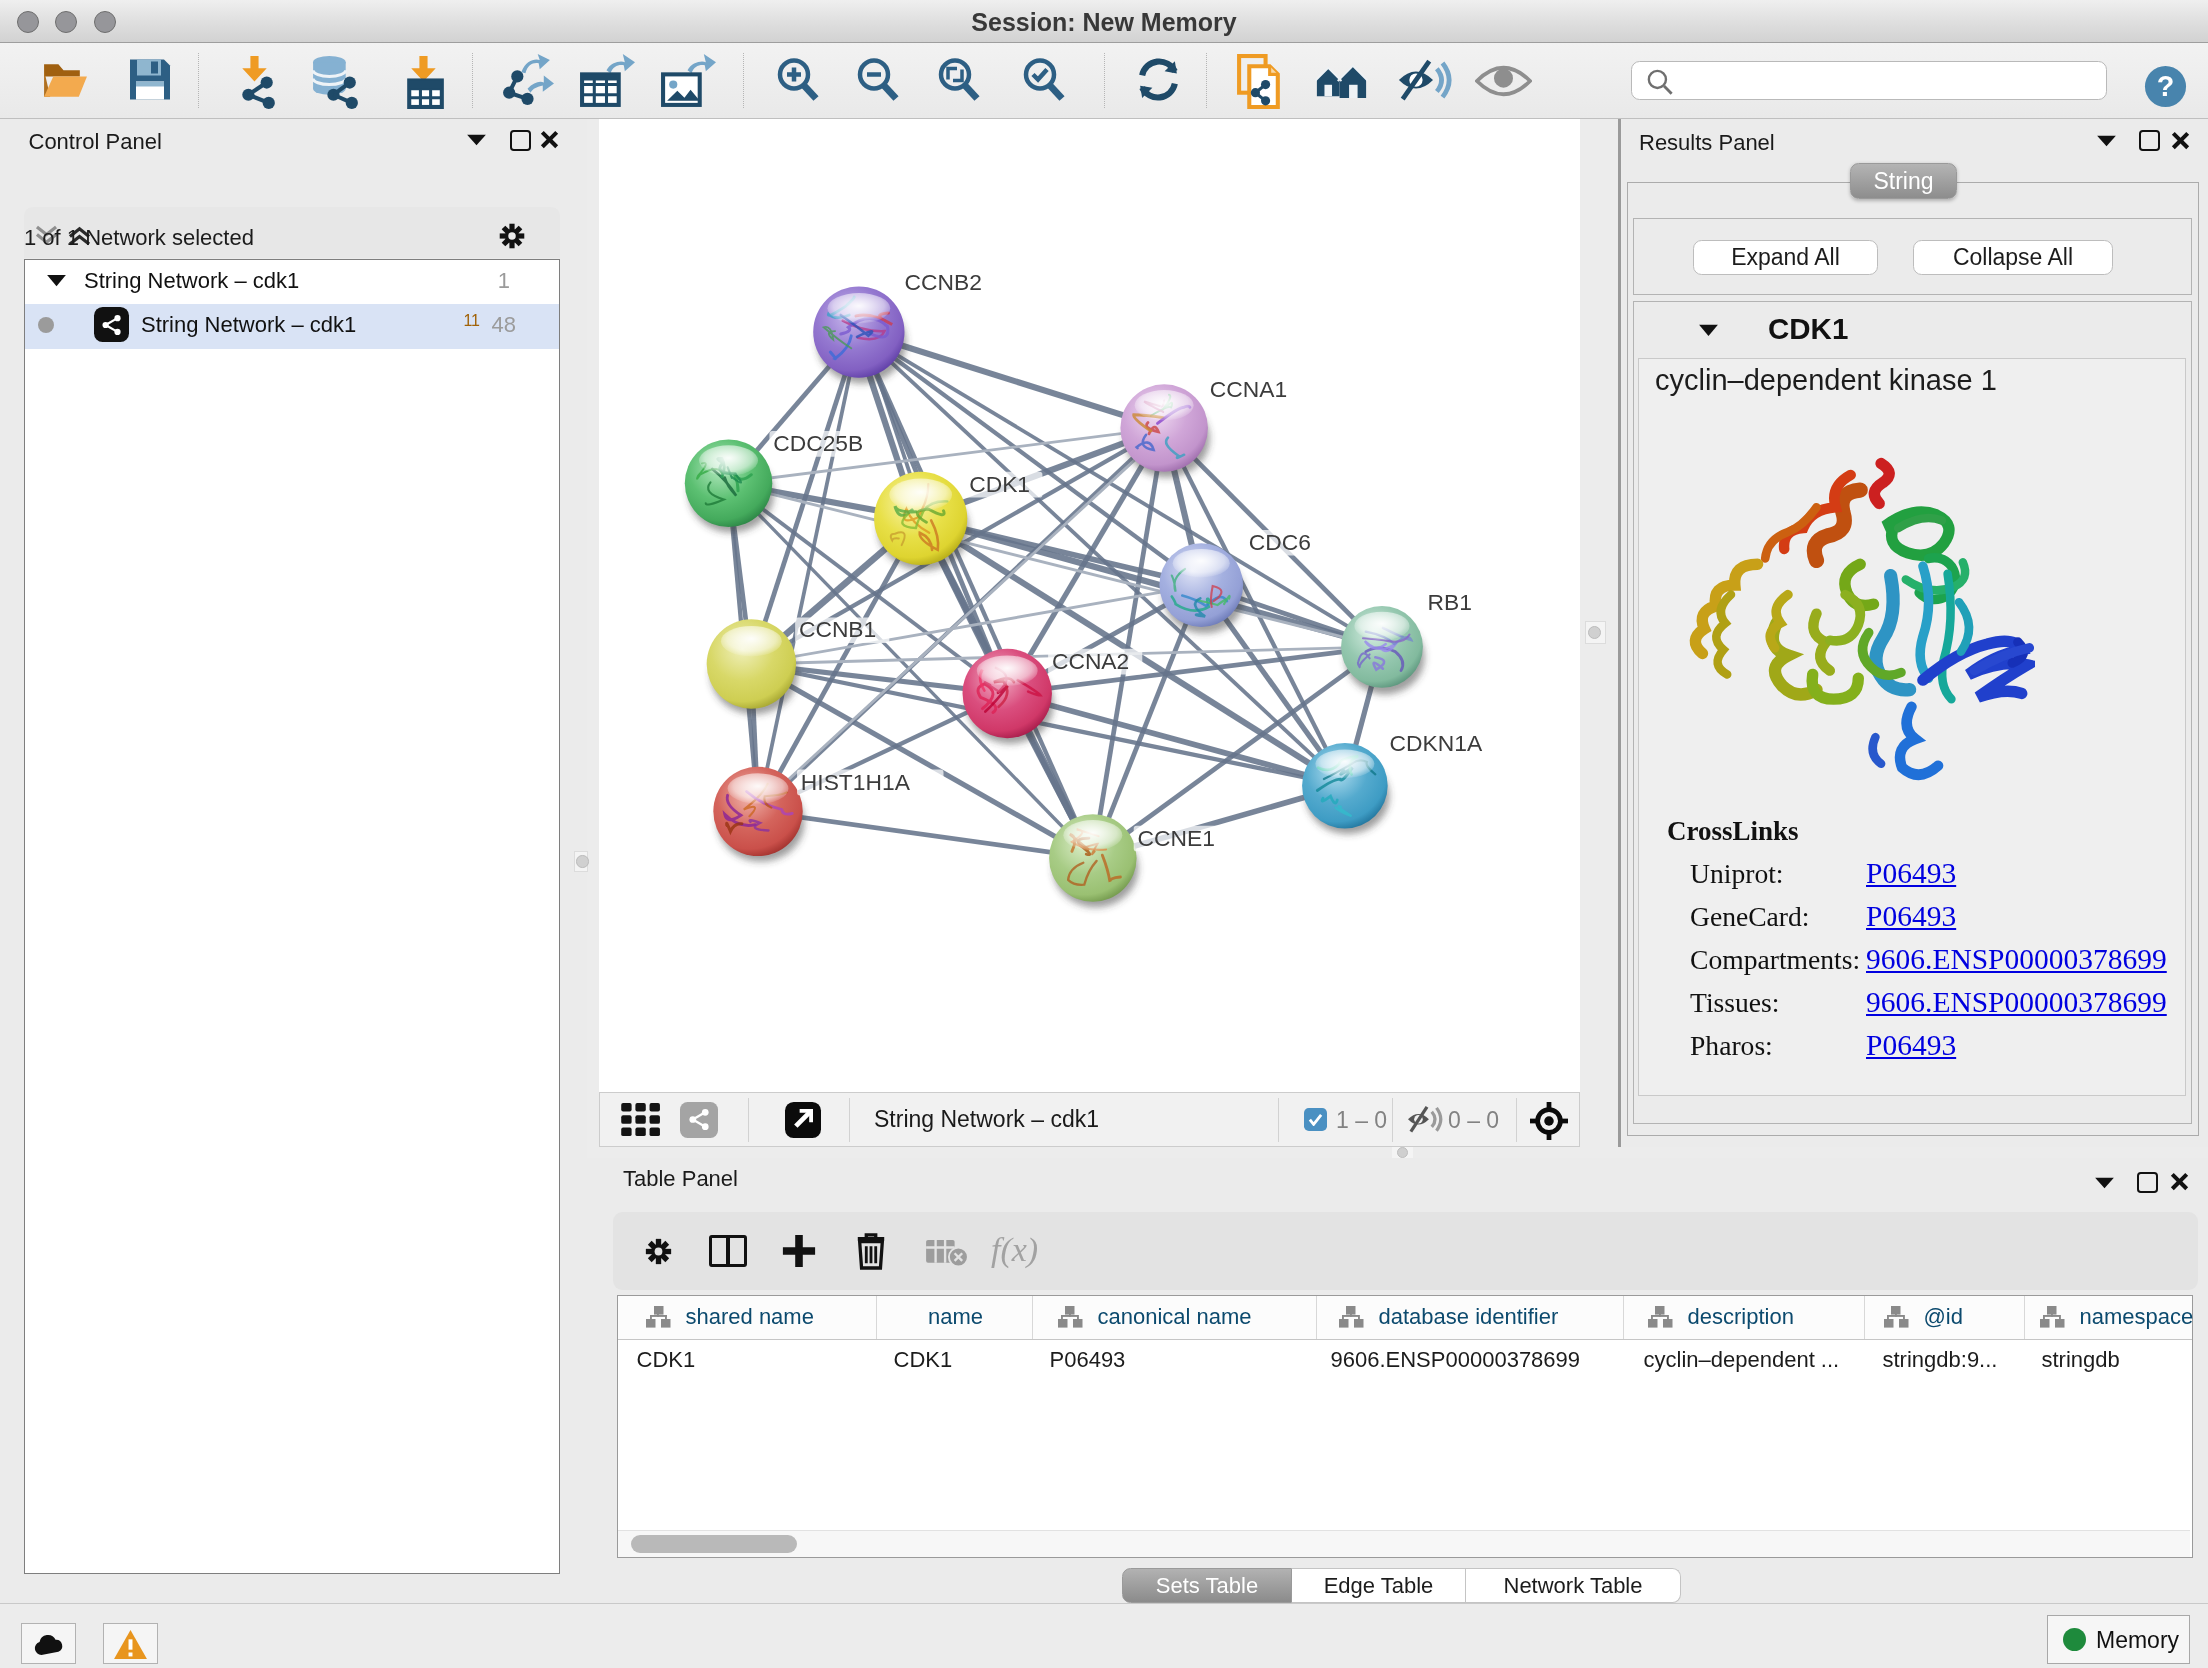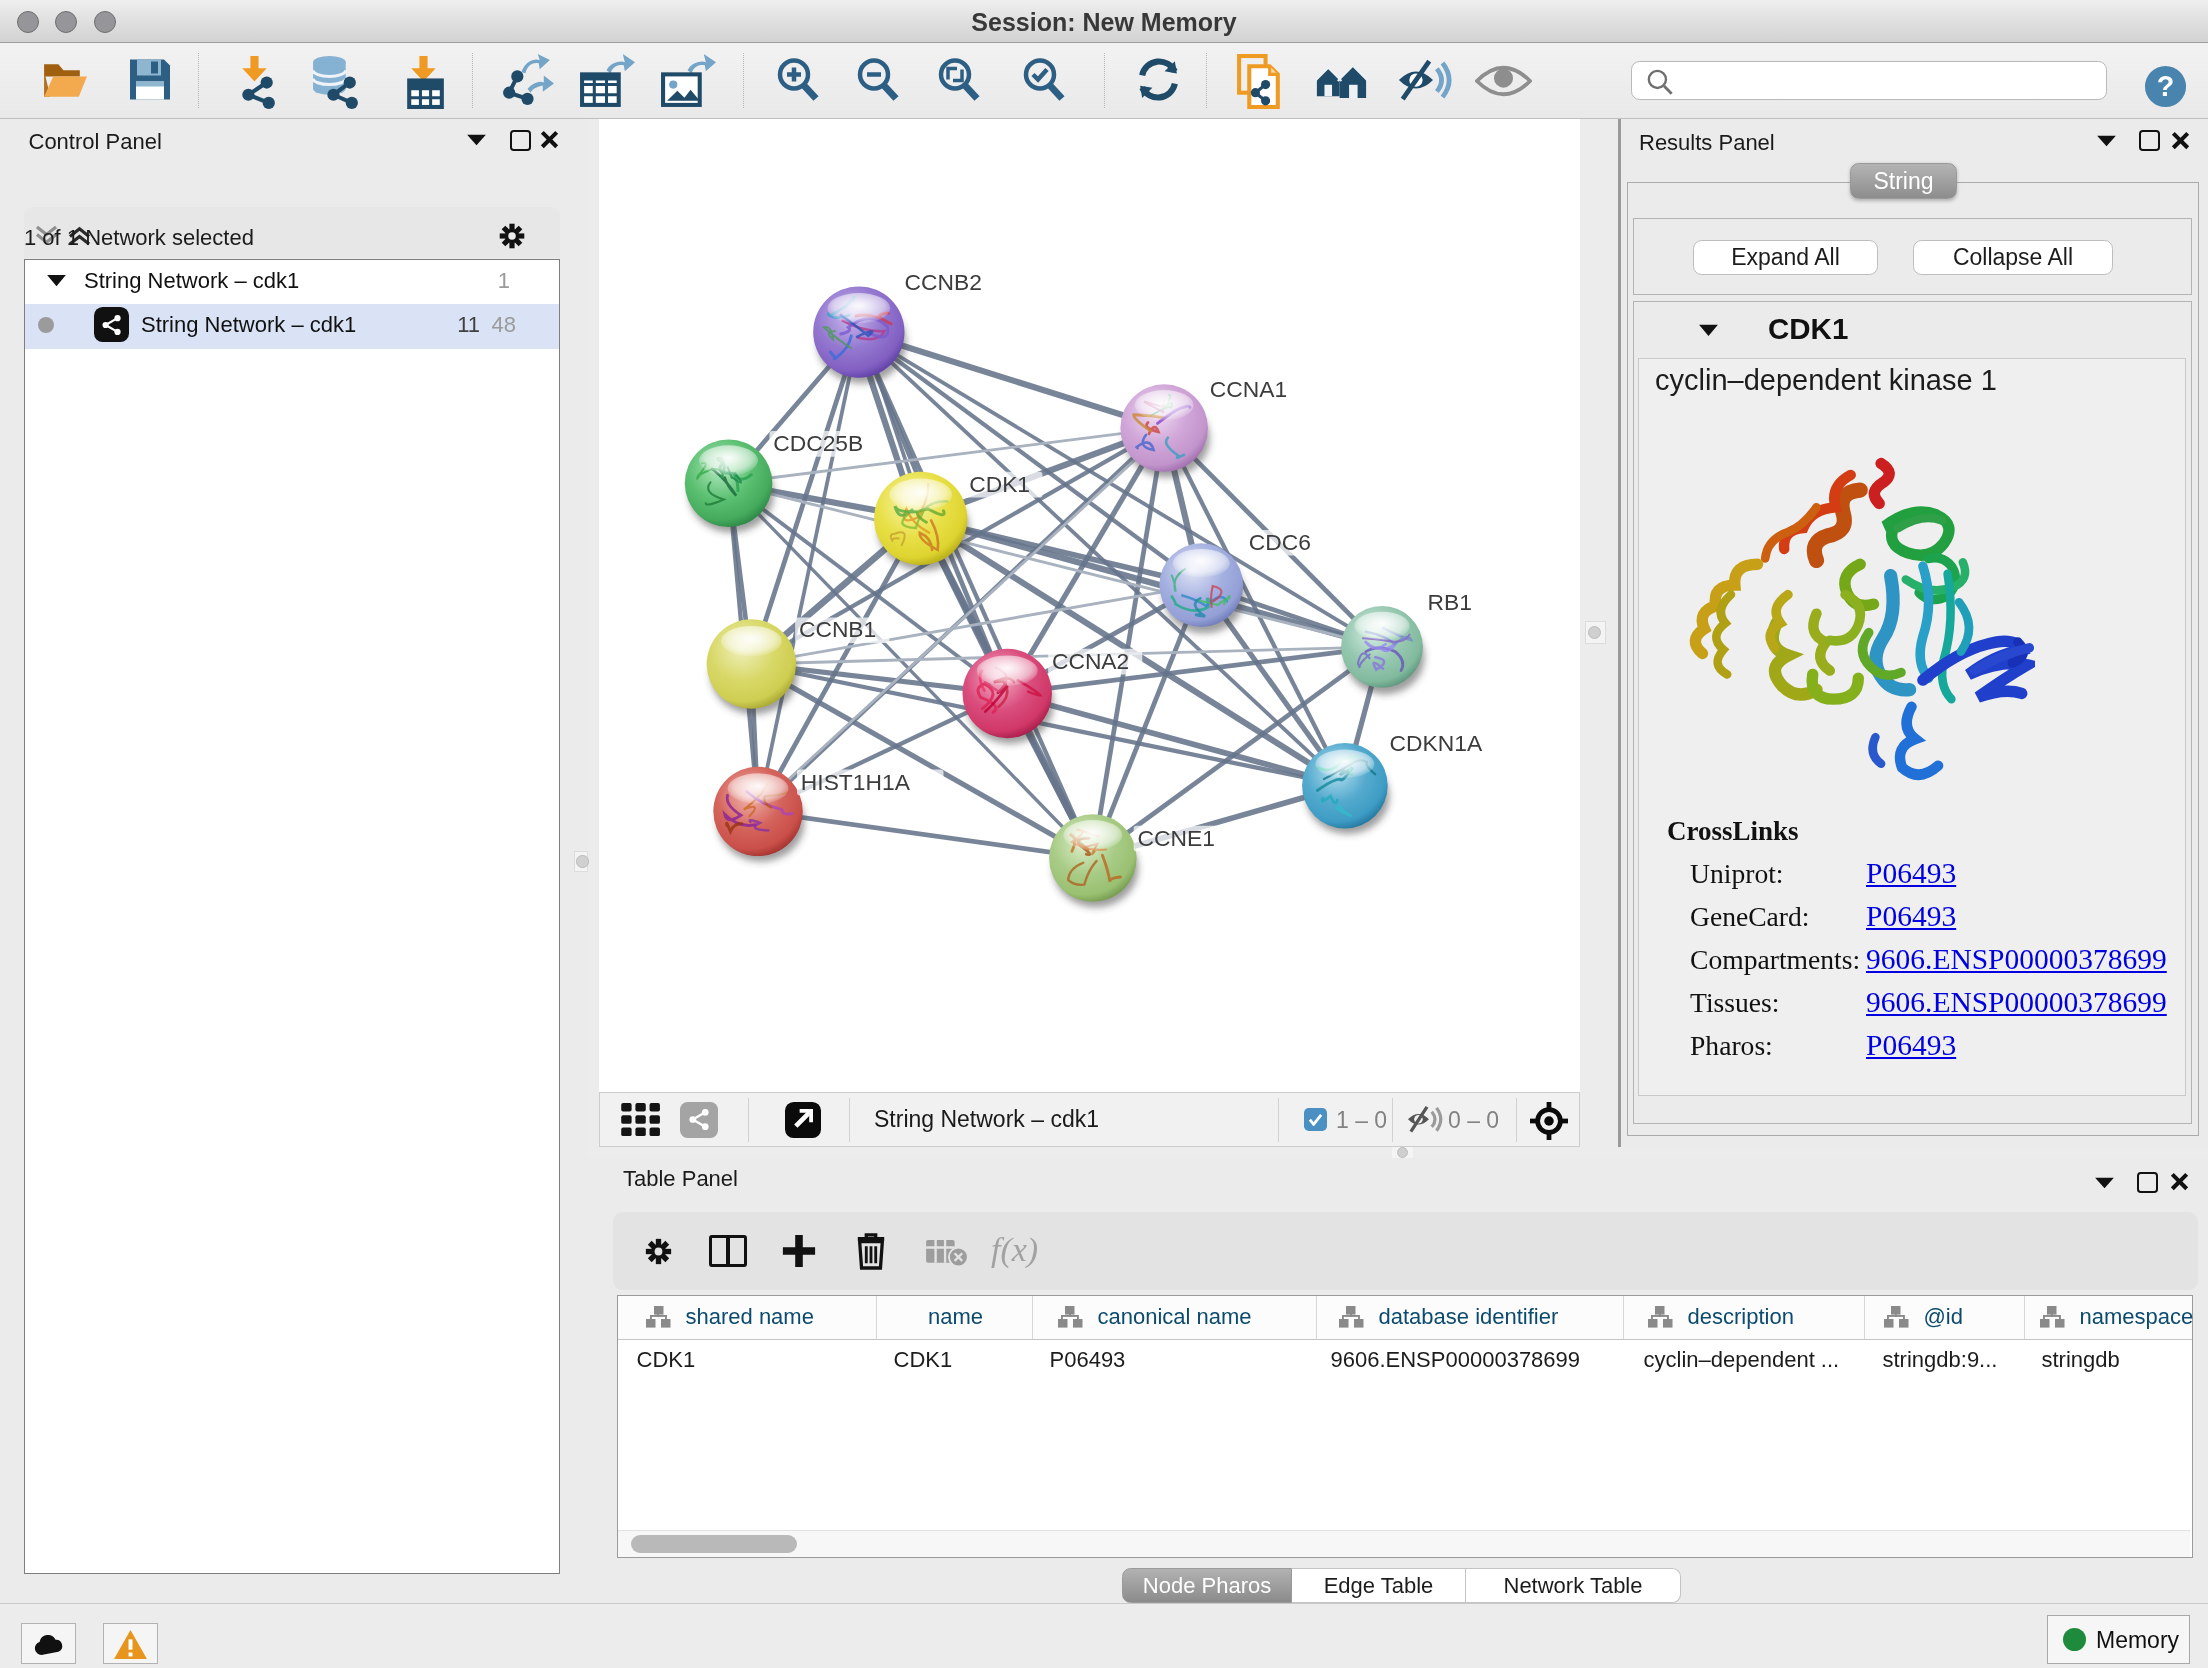"11" div.abs { color: #404040 -> #a16207; font-size: 22px -> 16px }
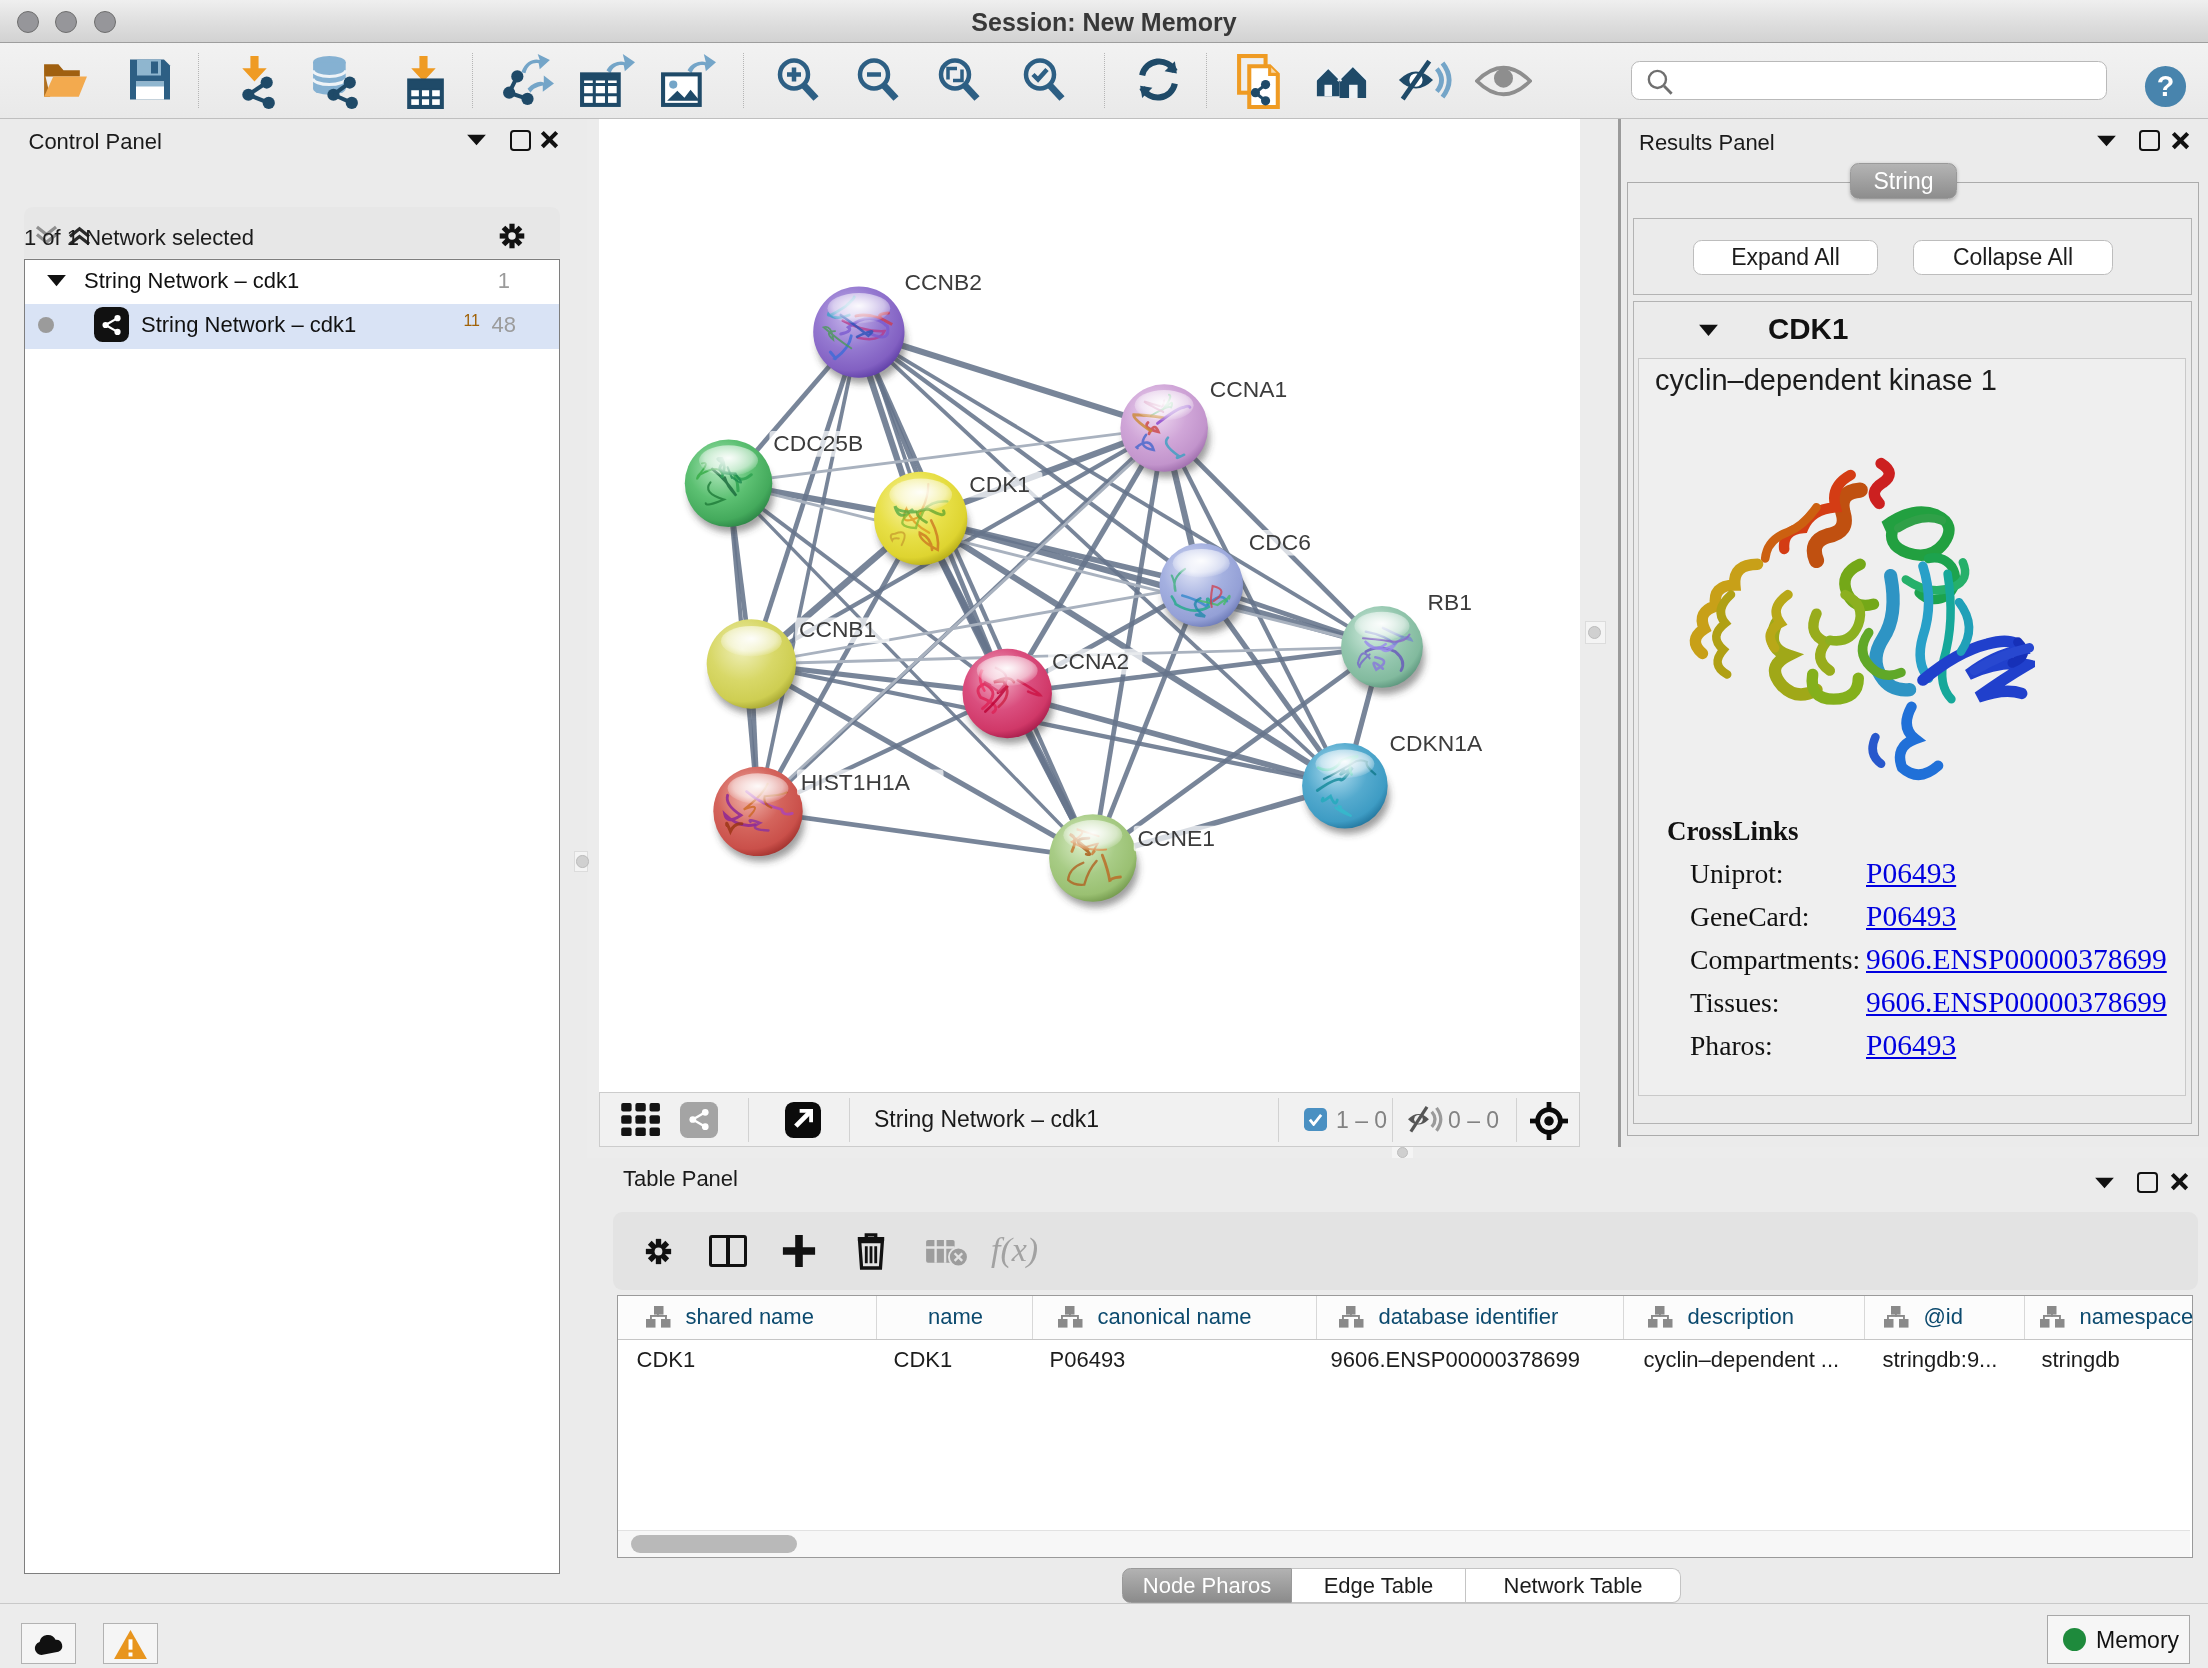"Node Pharos" div.sel { text: Node Pharos -> Sets Table }
